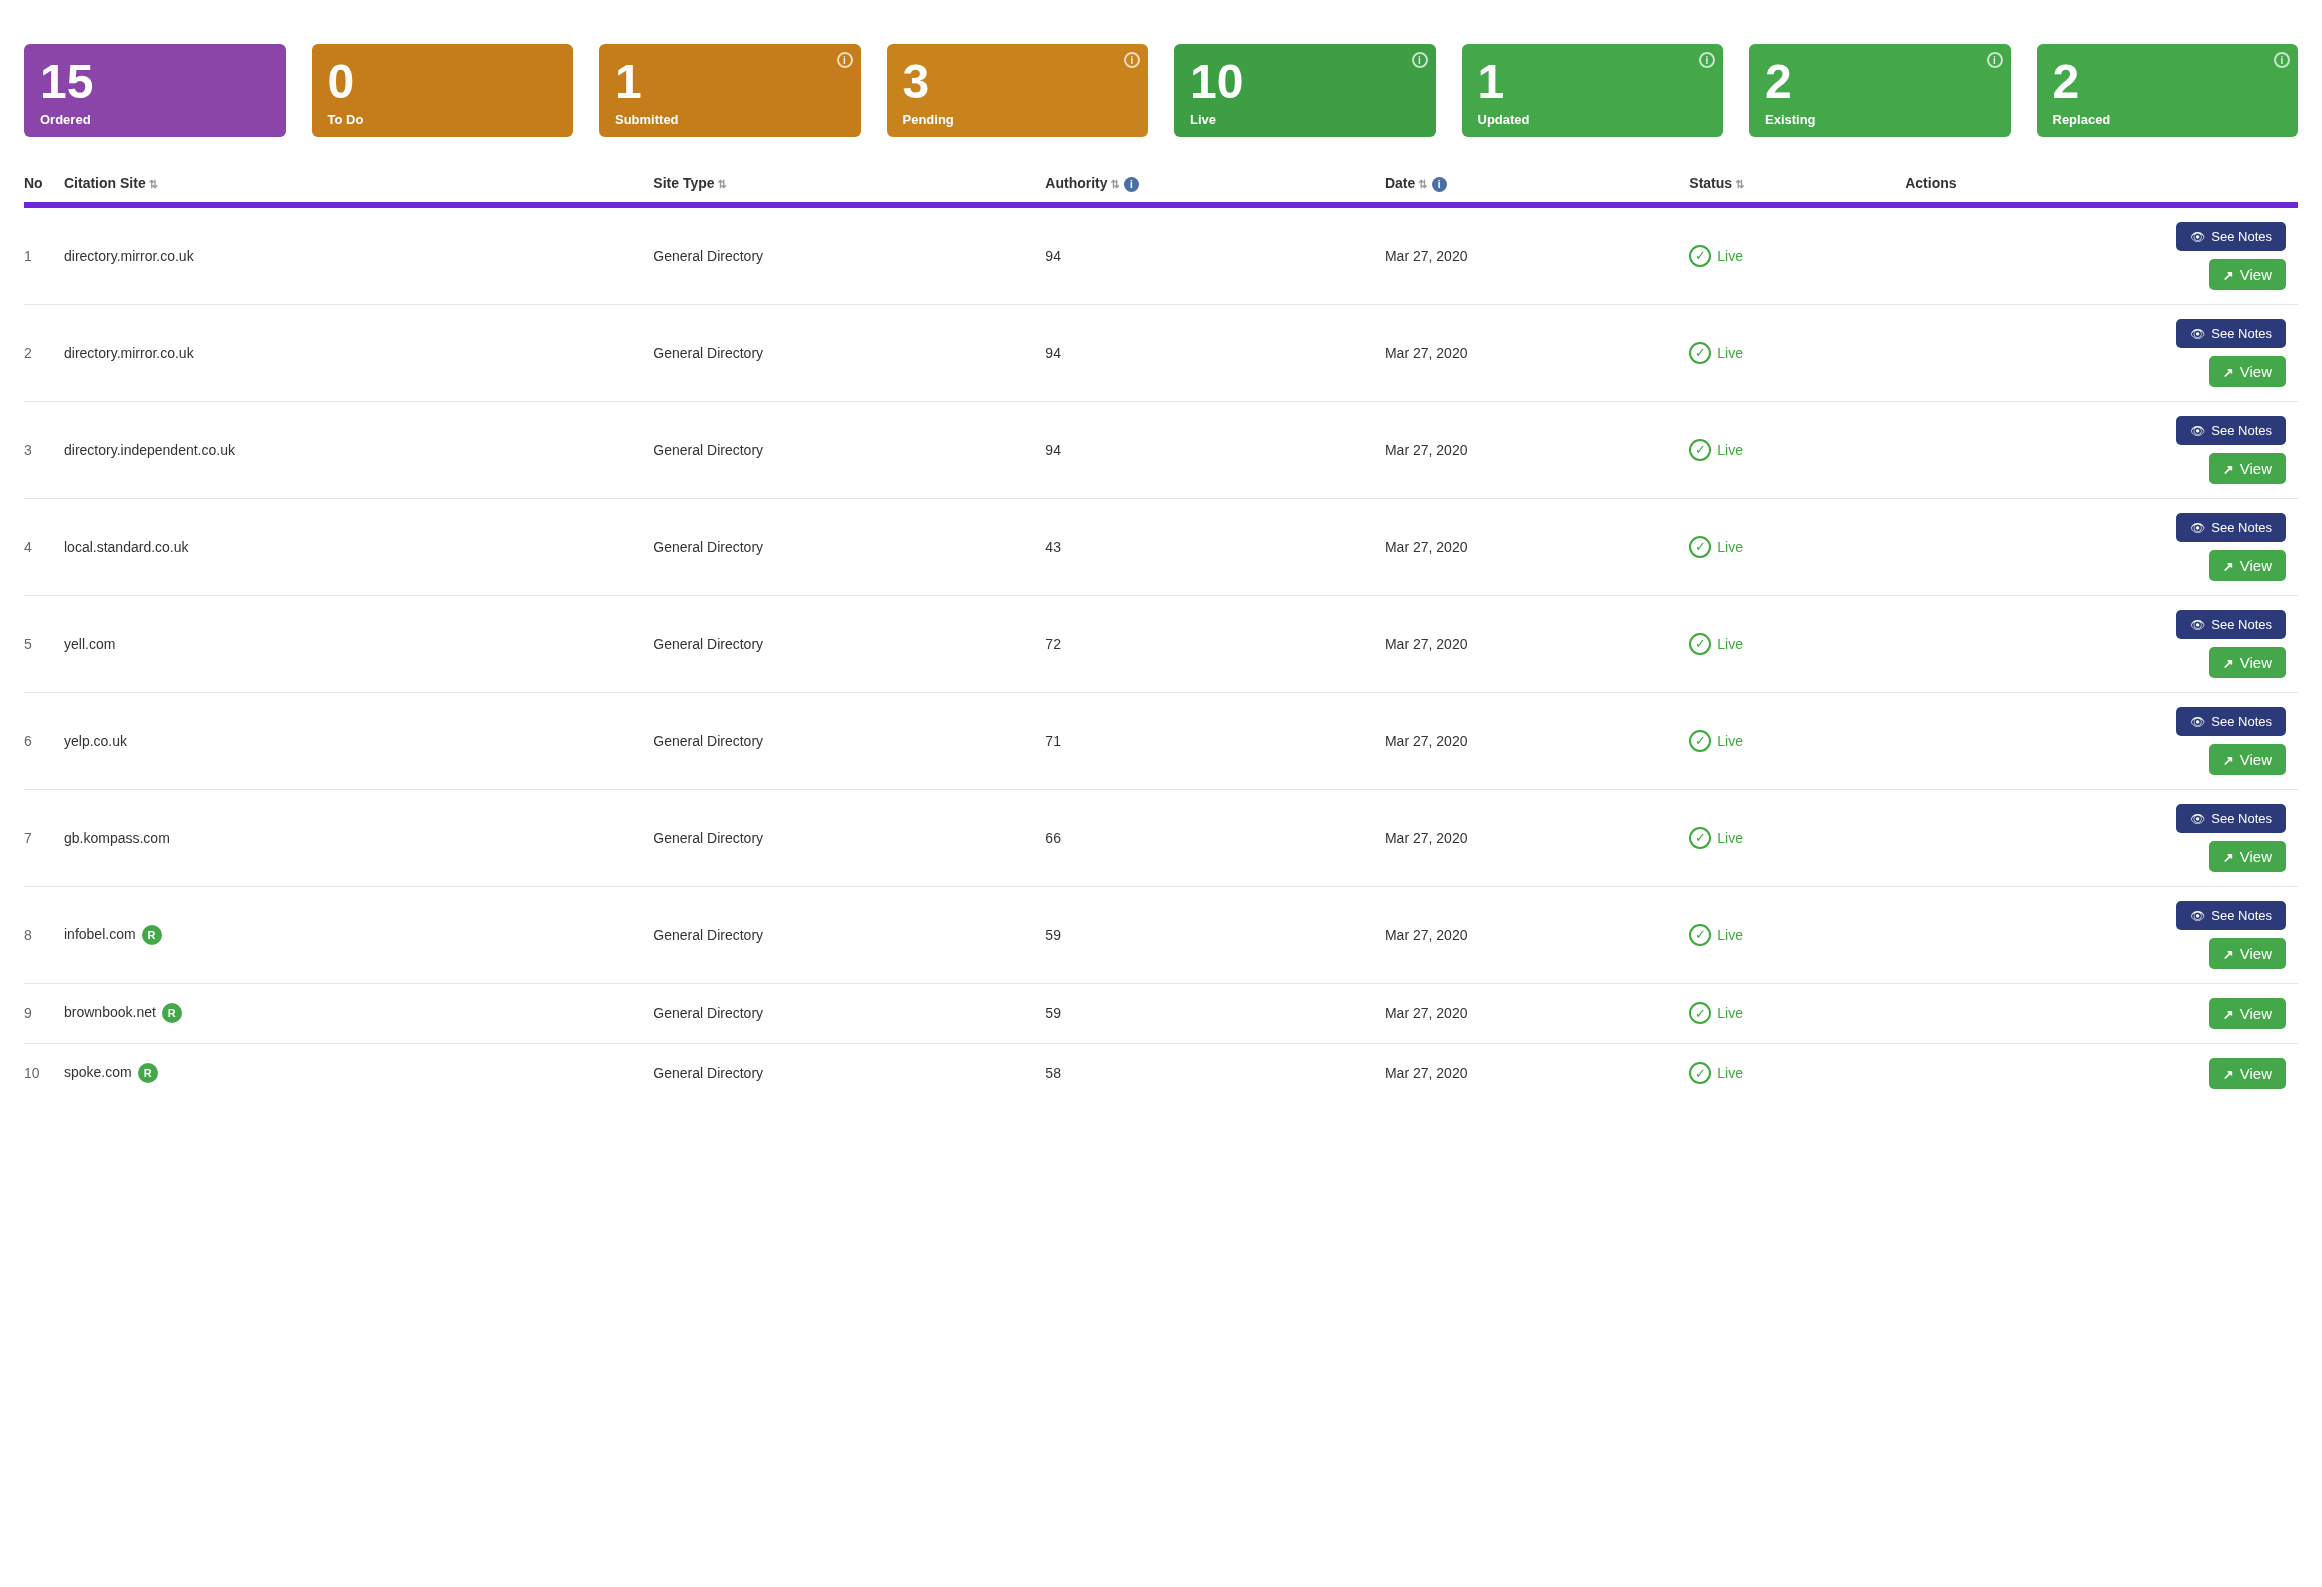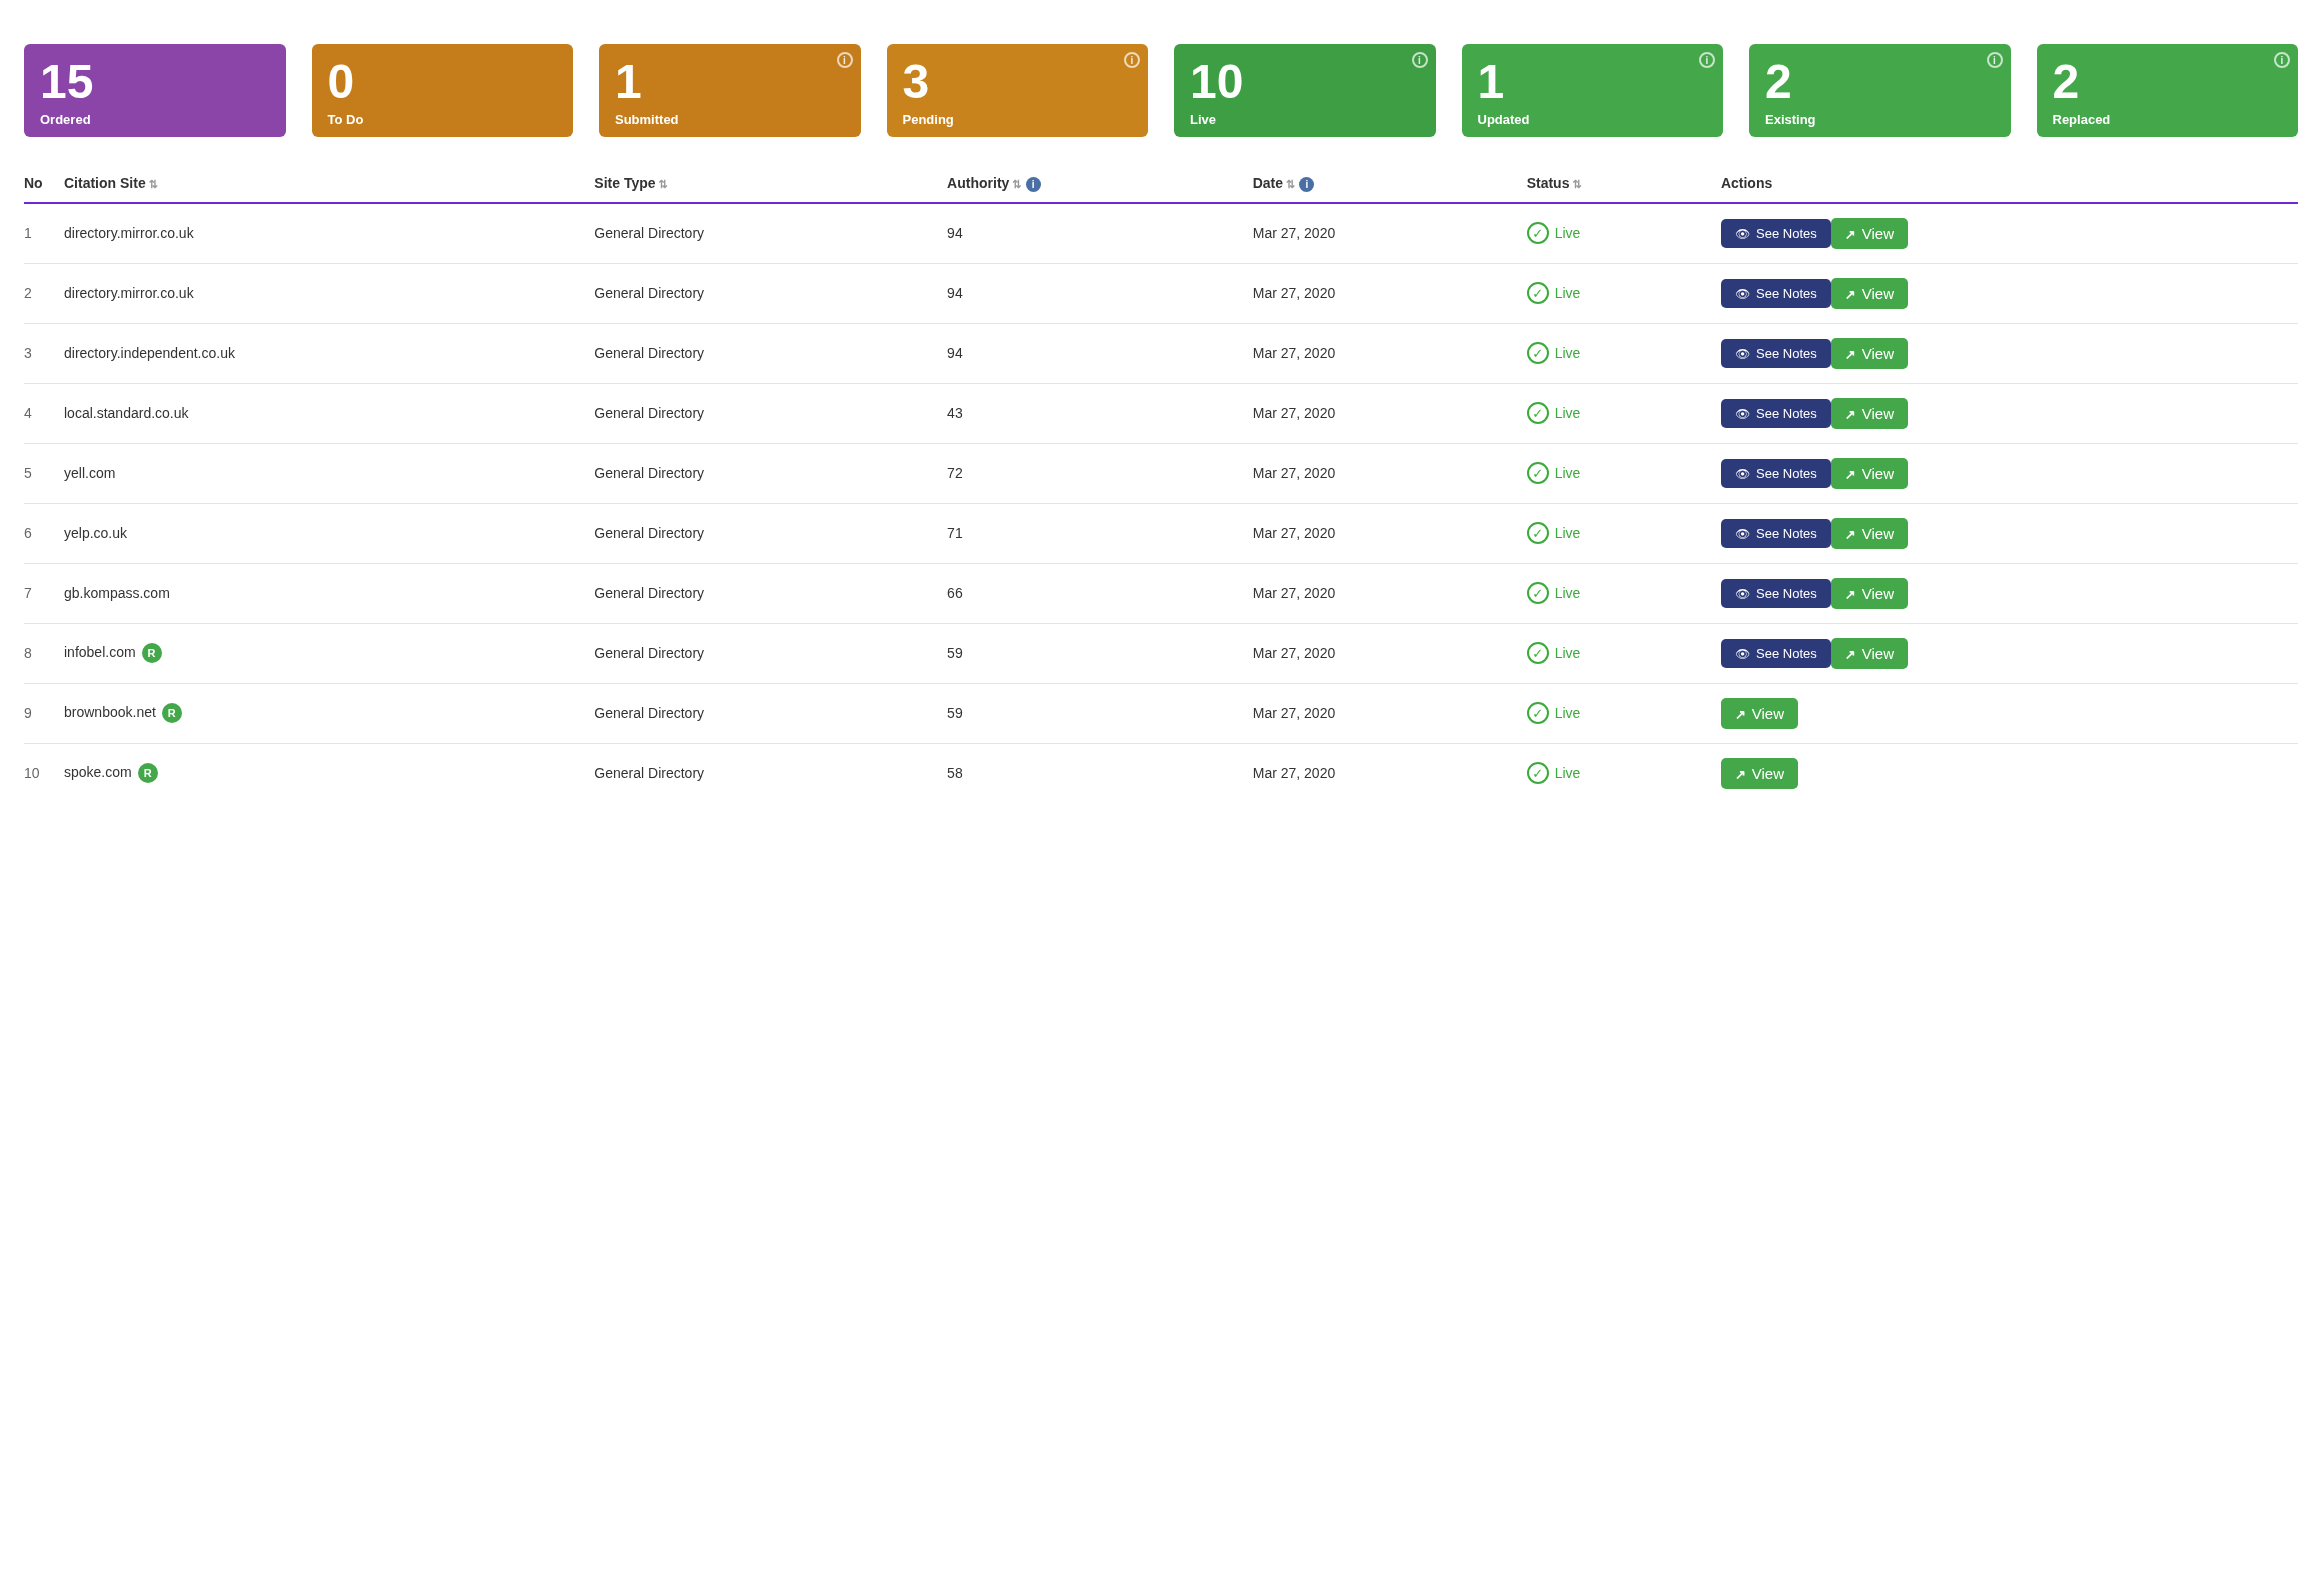"No" thead tr { border-bottom: 2px solid #6d28d9 -> 6px solid #6d28d9 }
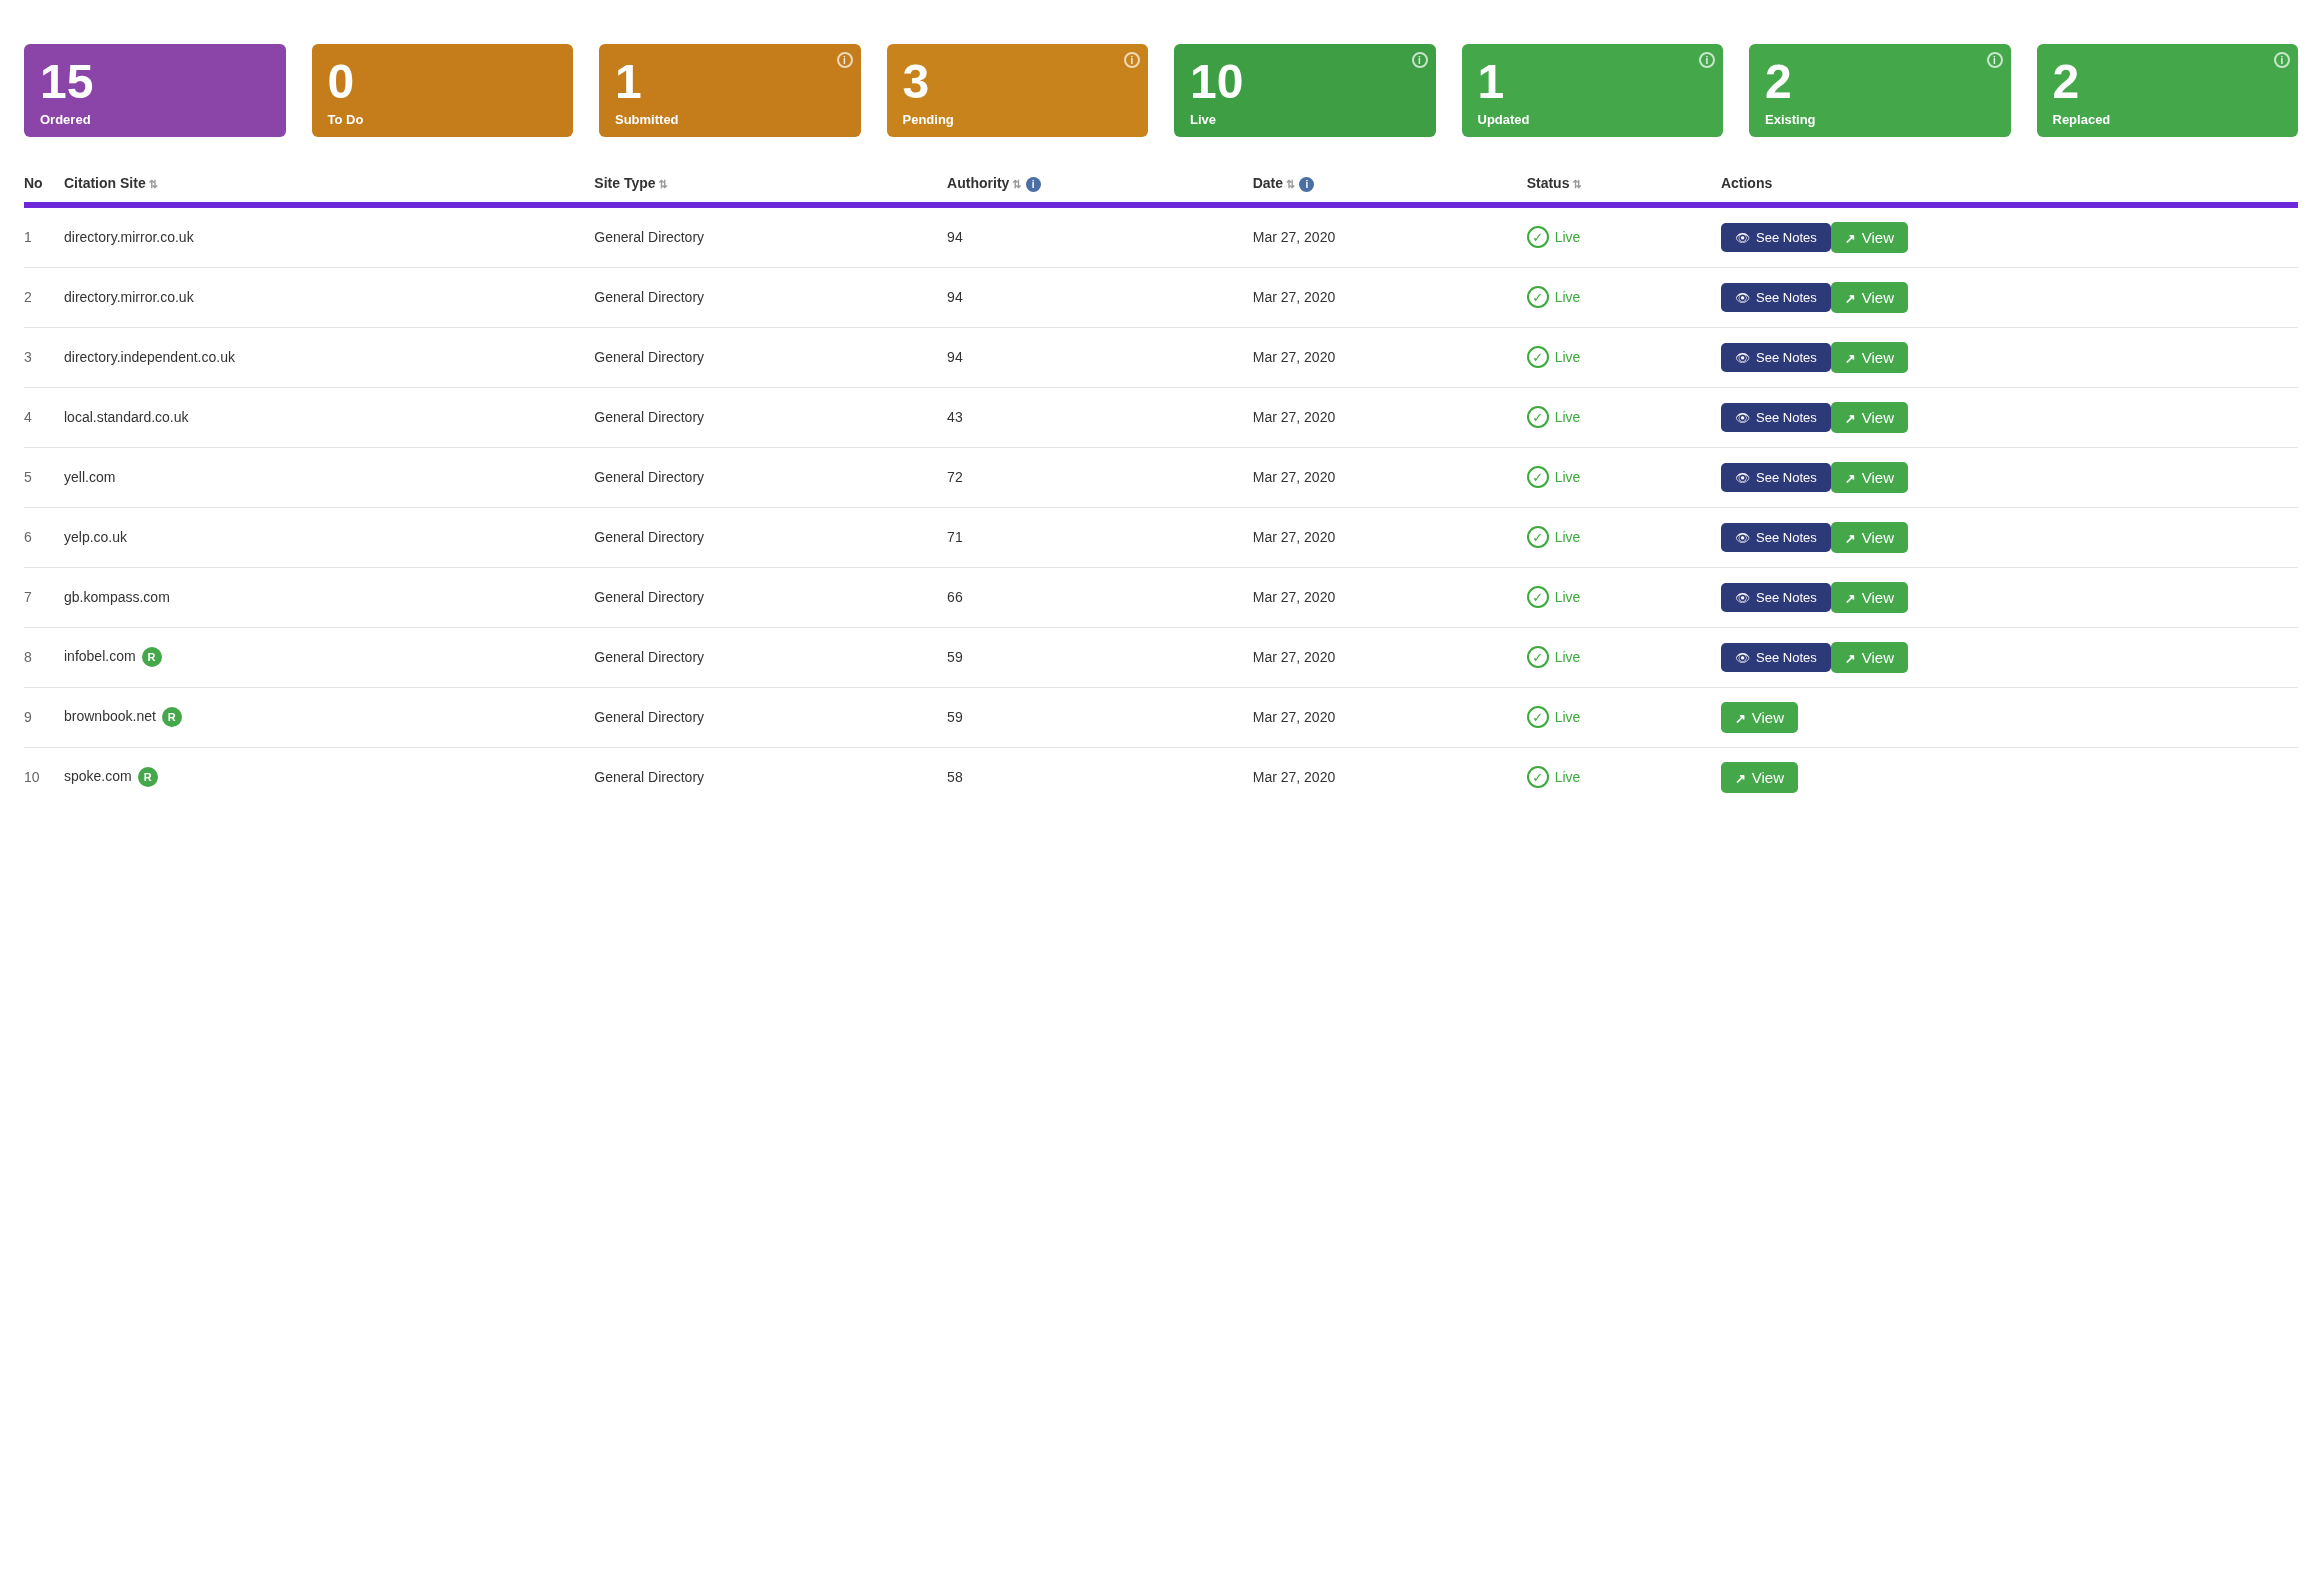"See Notes" .actions-cell { align-items: center -> flex-end; flex-direction: none -> column; gap: none -> 8px }
